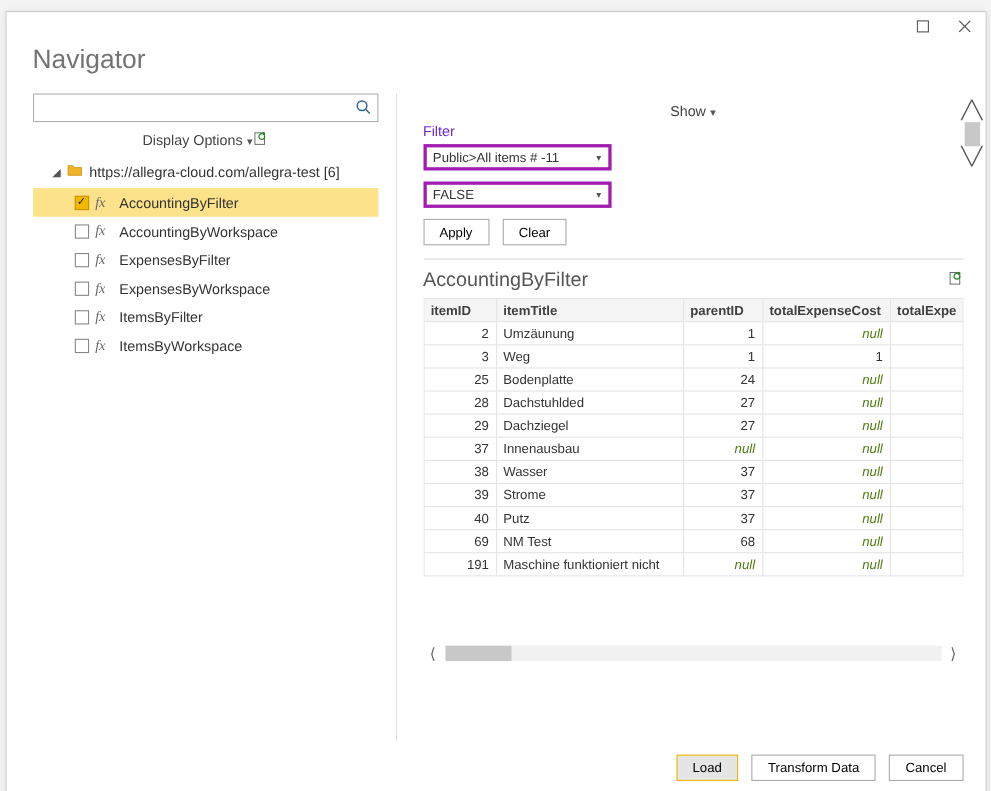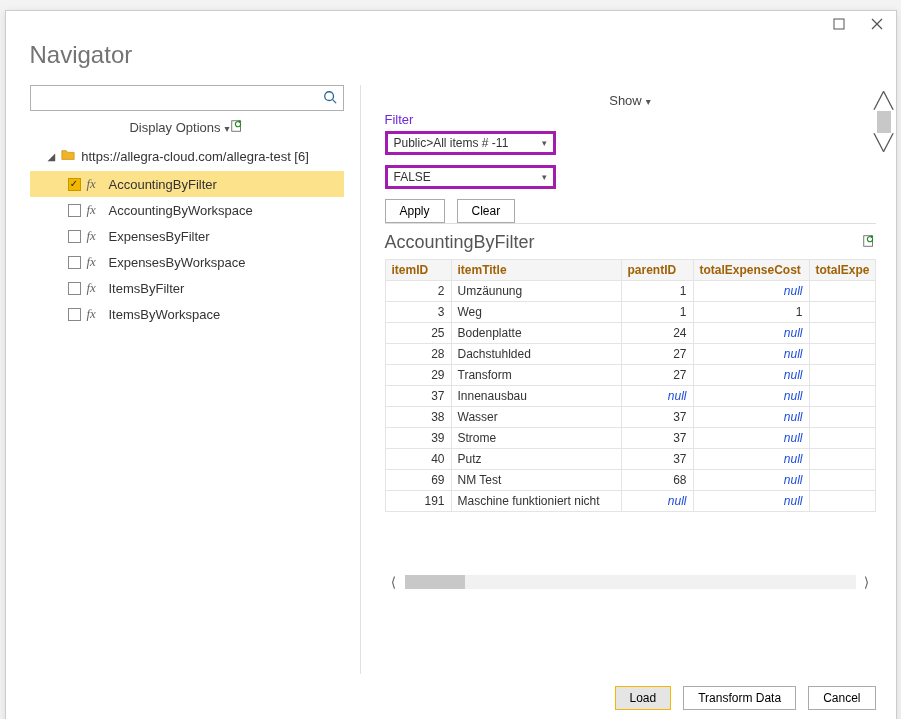"Apply" .btn-row { margin-bottom: none -> 12px }
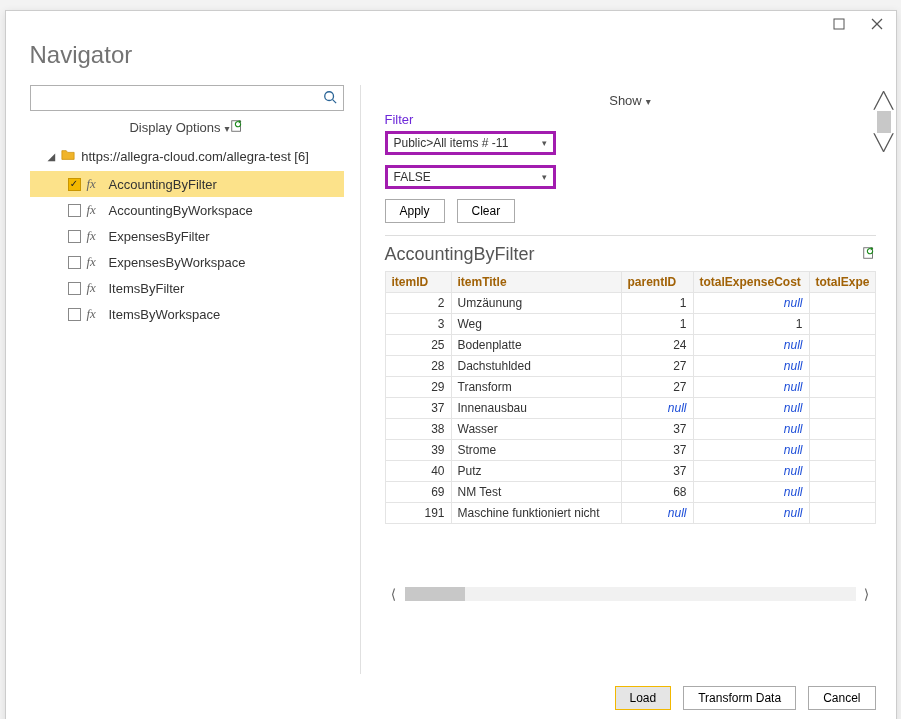"itemID" table.preview th { color: #a16207 -> #404040 }
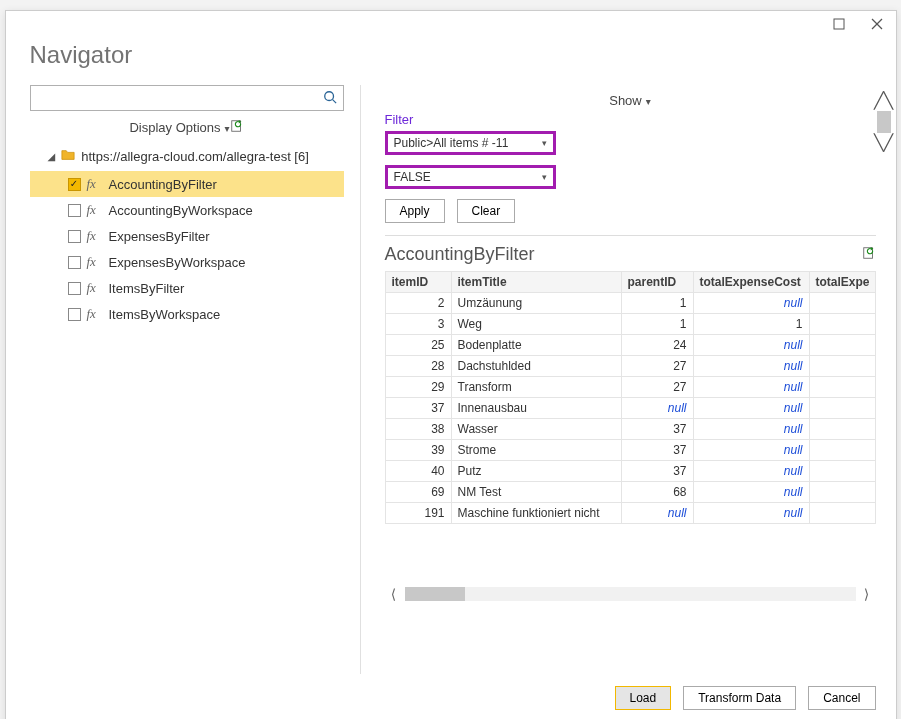"null" table.preview td.null { color: #1d4ed8 -> #4d7c0f }
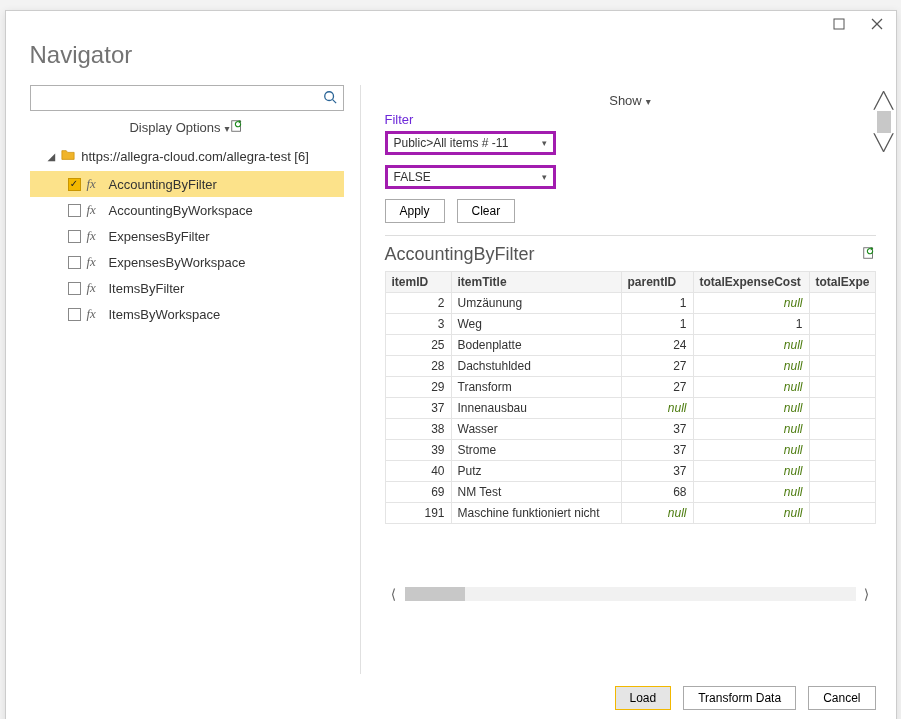"Transform" td { text: Transform -> Dachziegel }
